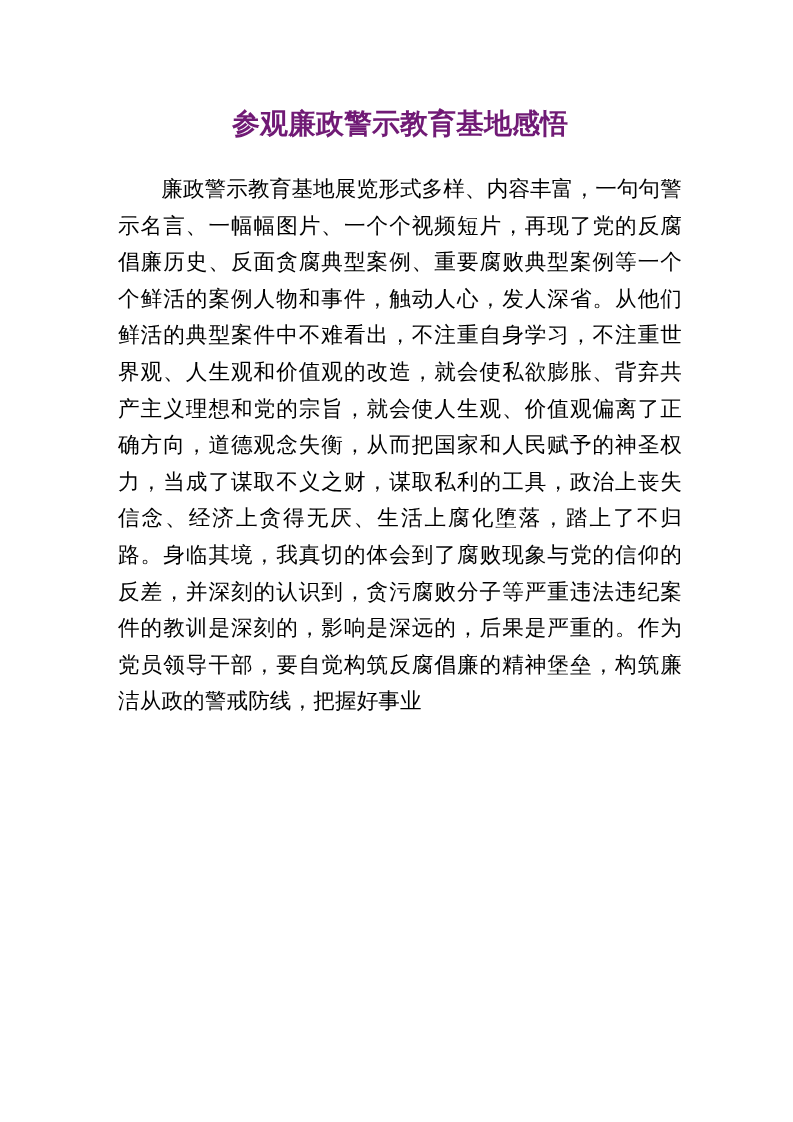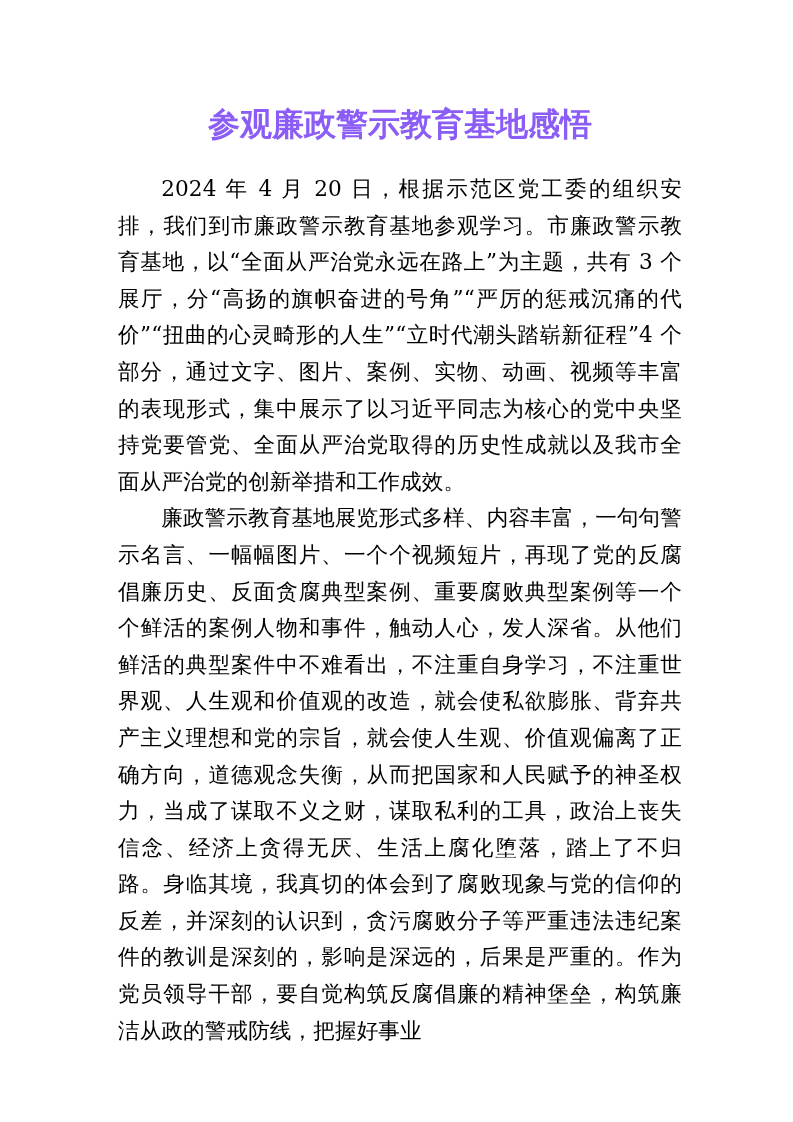"参观廉政警示教育基地感悟" .doc-title { color: #8b5cf6 -> #701a75; font-size: 32px -> 28px }
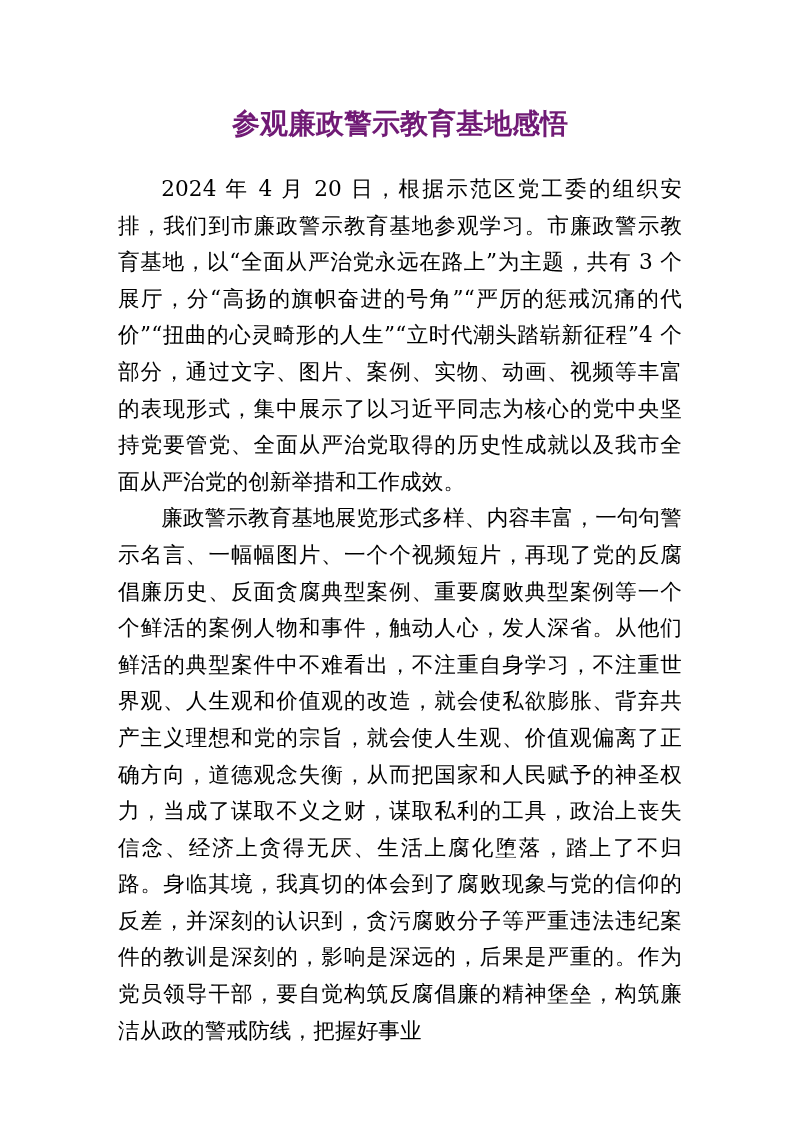"2024 年 4 月 20" p.doc-paragraph { html: <p>2024 年 4 月 20 日，根据示范区党工委的组织安排，我们到市廉政警示教育基地参观学习。市廉政警示教育基地，以“全面从严治党永远在路上”为主题，共有 3 个展厅，分“高扬的旗帜奋进的号角”“严厉的惩戒沉痛的代价”“扭曲的心灵畸形的人生”“立时代潮头踏崭新征程”4 个部分，通过文字、图片、案例、实物、动画、视频等丰富的表现形式，集中展示了以习近平同志为核心的党中央坚持党要管党、全面从严治党取得的历史性成就以及我市全面从严治党的创新举措和工作成效。</p> -> none }
